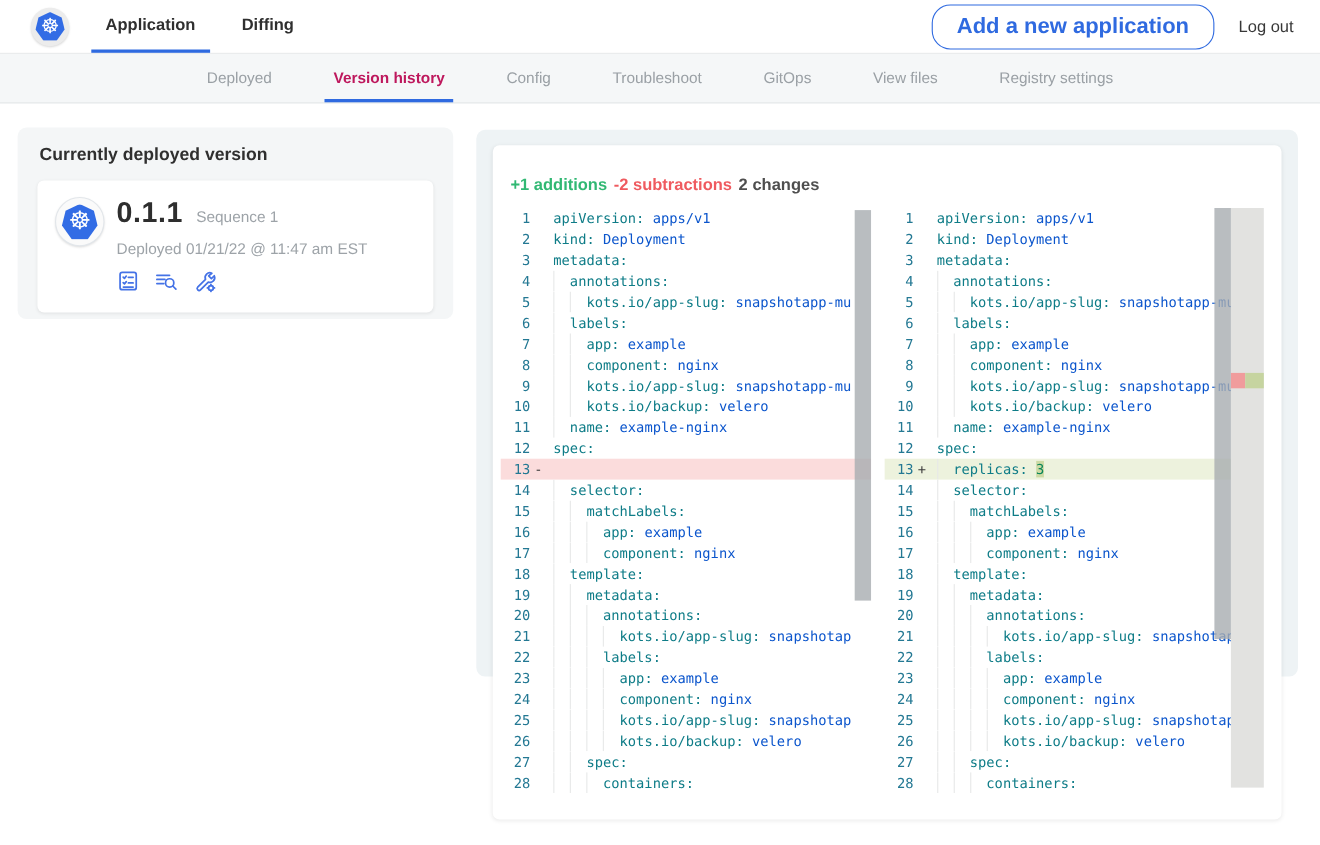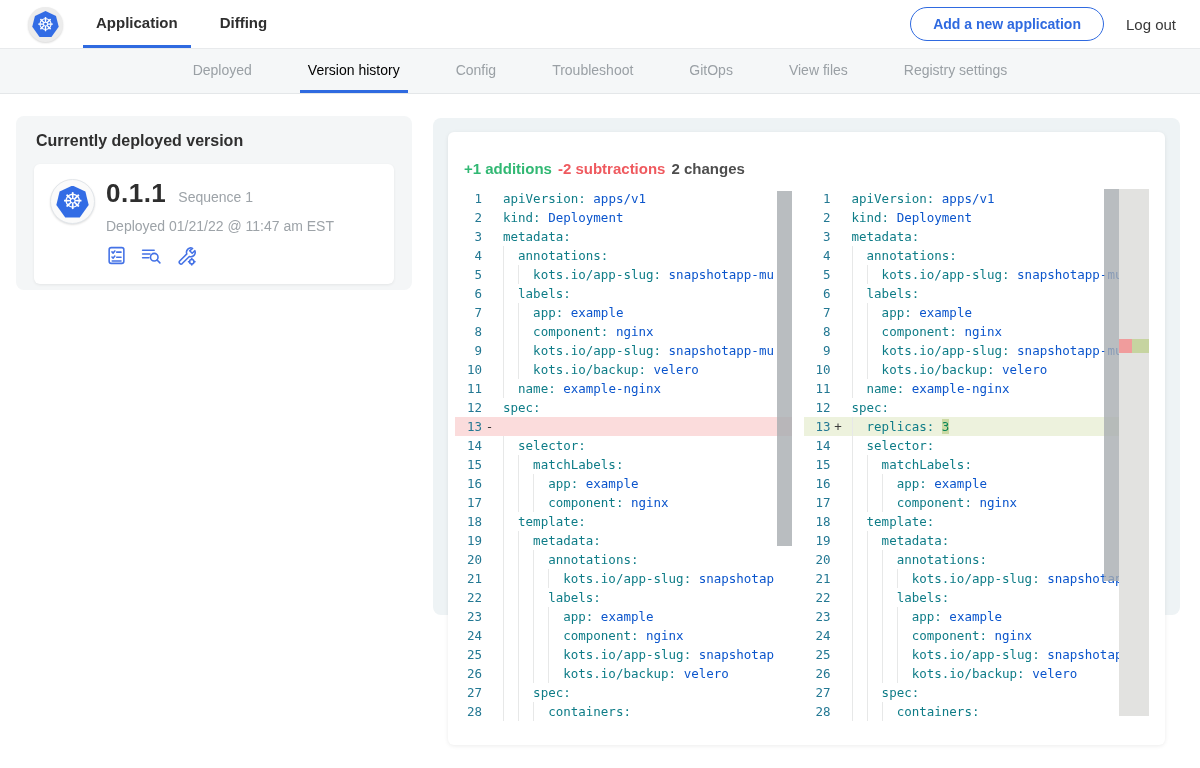"Add a new application" .add-app-btn { font-size: 14px -> 20px }
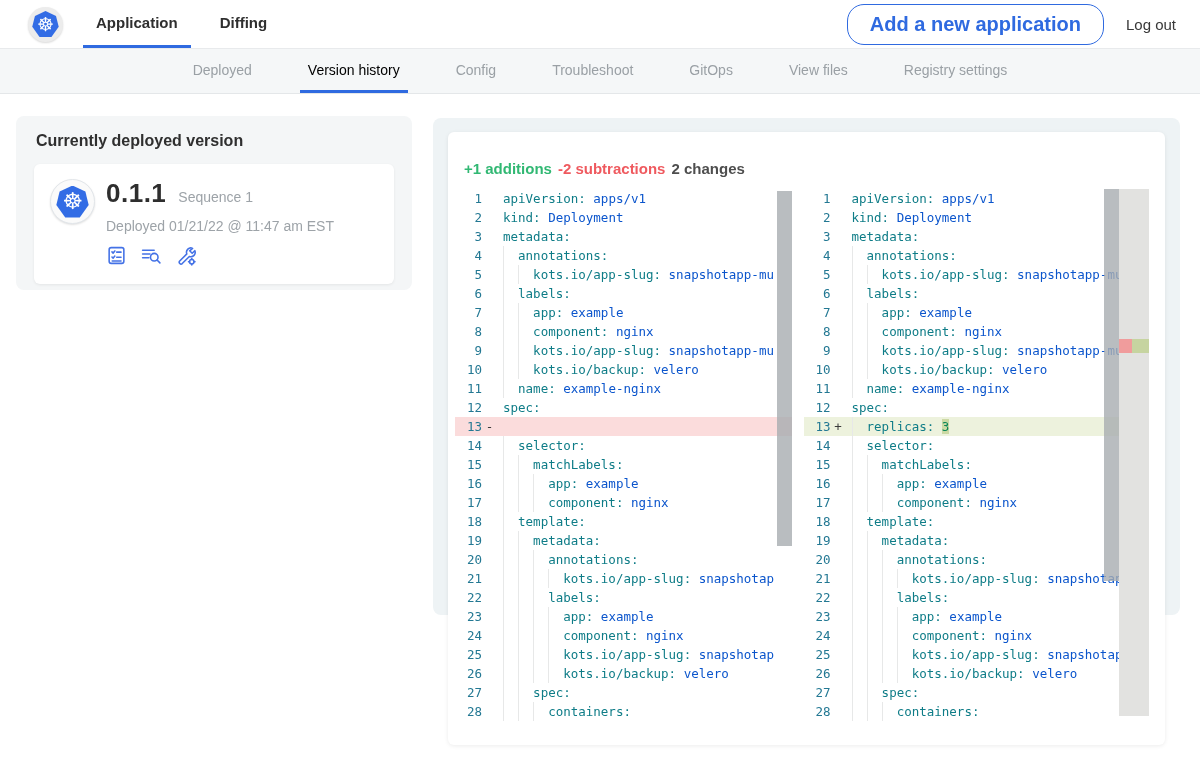"Version history" .stab.active { color: #000000 -> #be185d; font-weight: 400 -> 700 }
